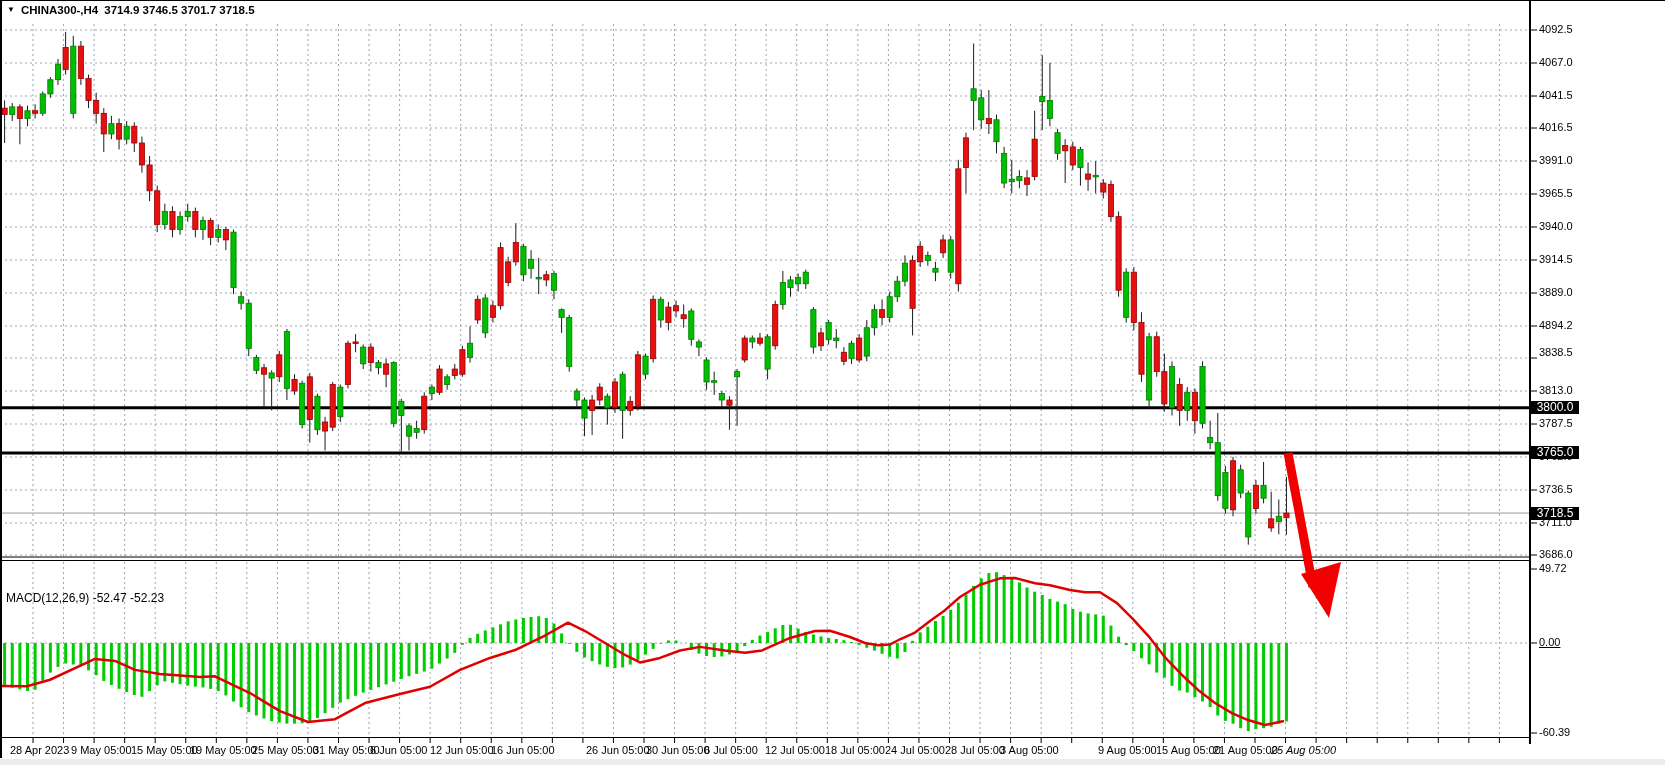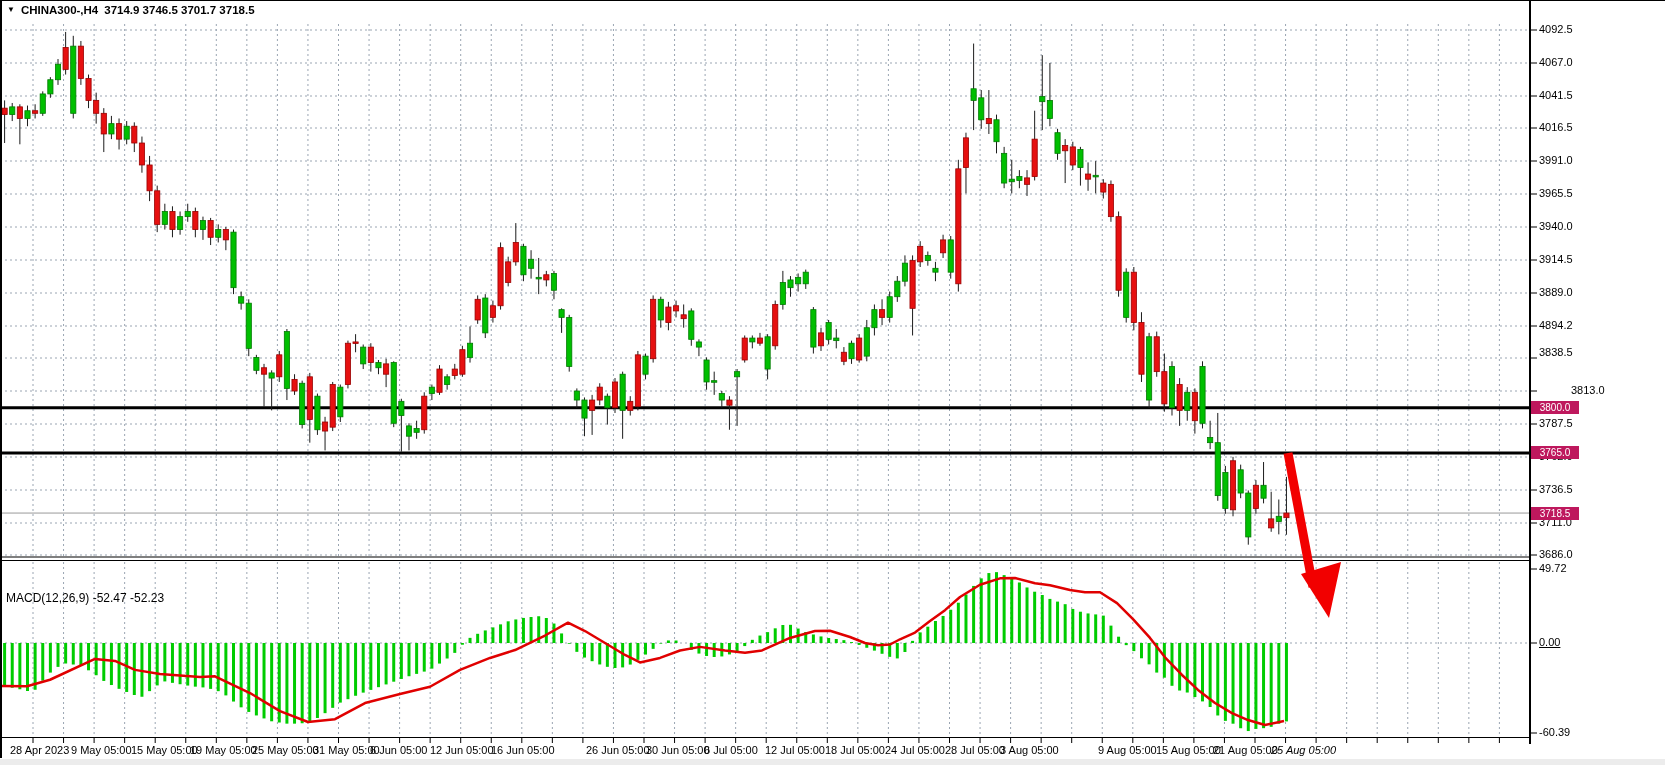"3813.0" div.axlabel { margin-left: 32px -> none }
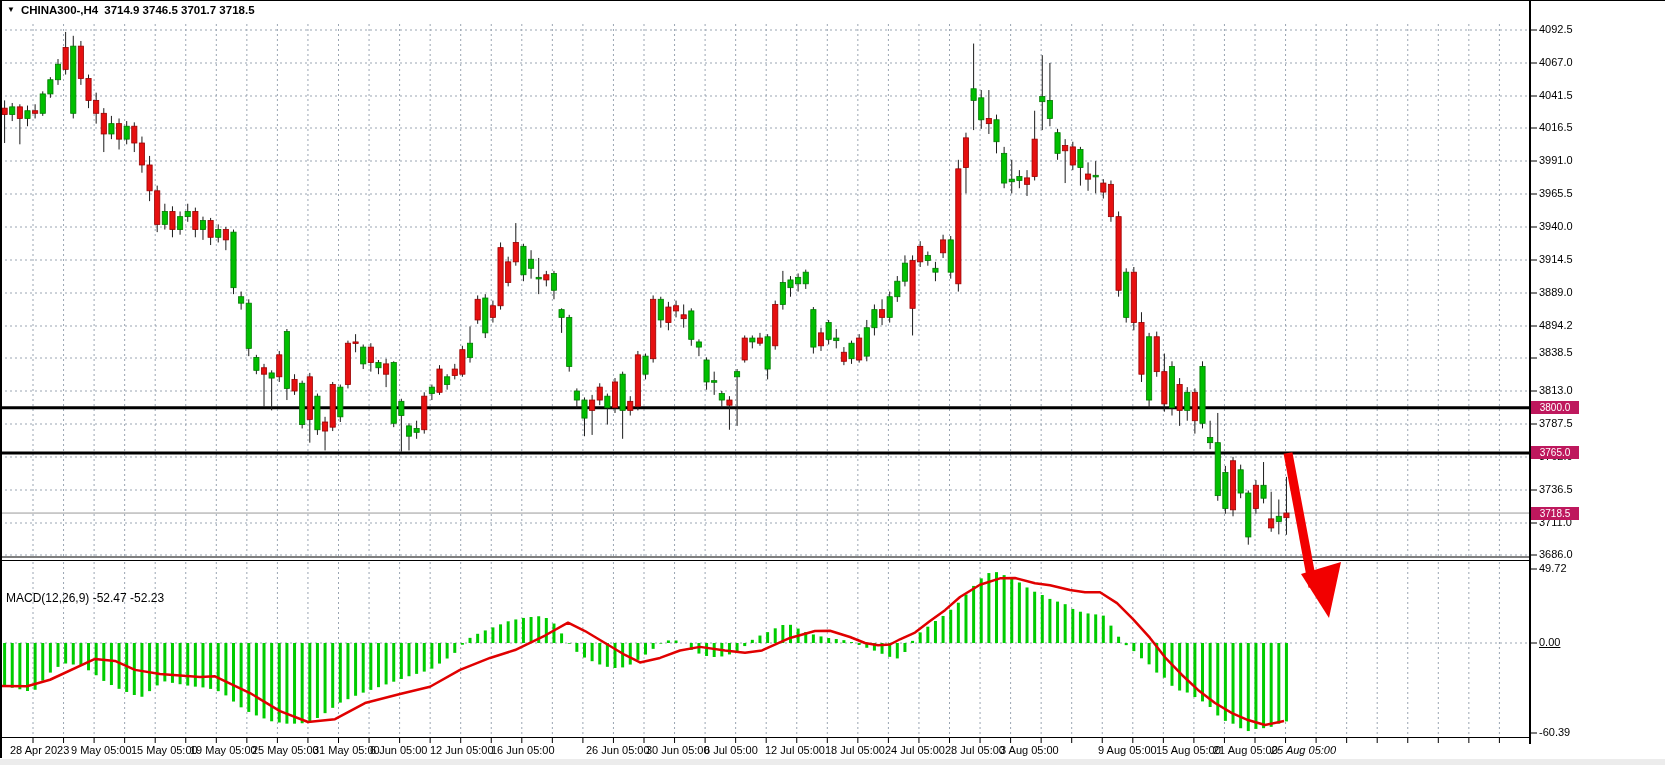"3800.0" .ptag { background: #be185d -> #000000; font-size: 10px -> 12px }
